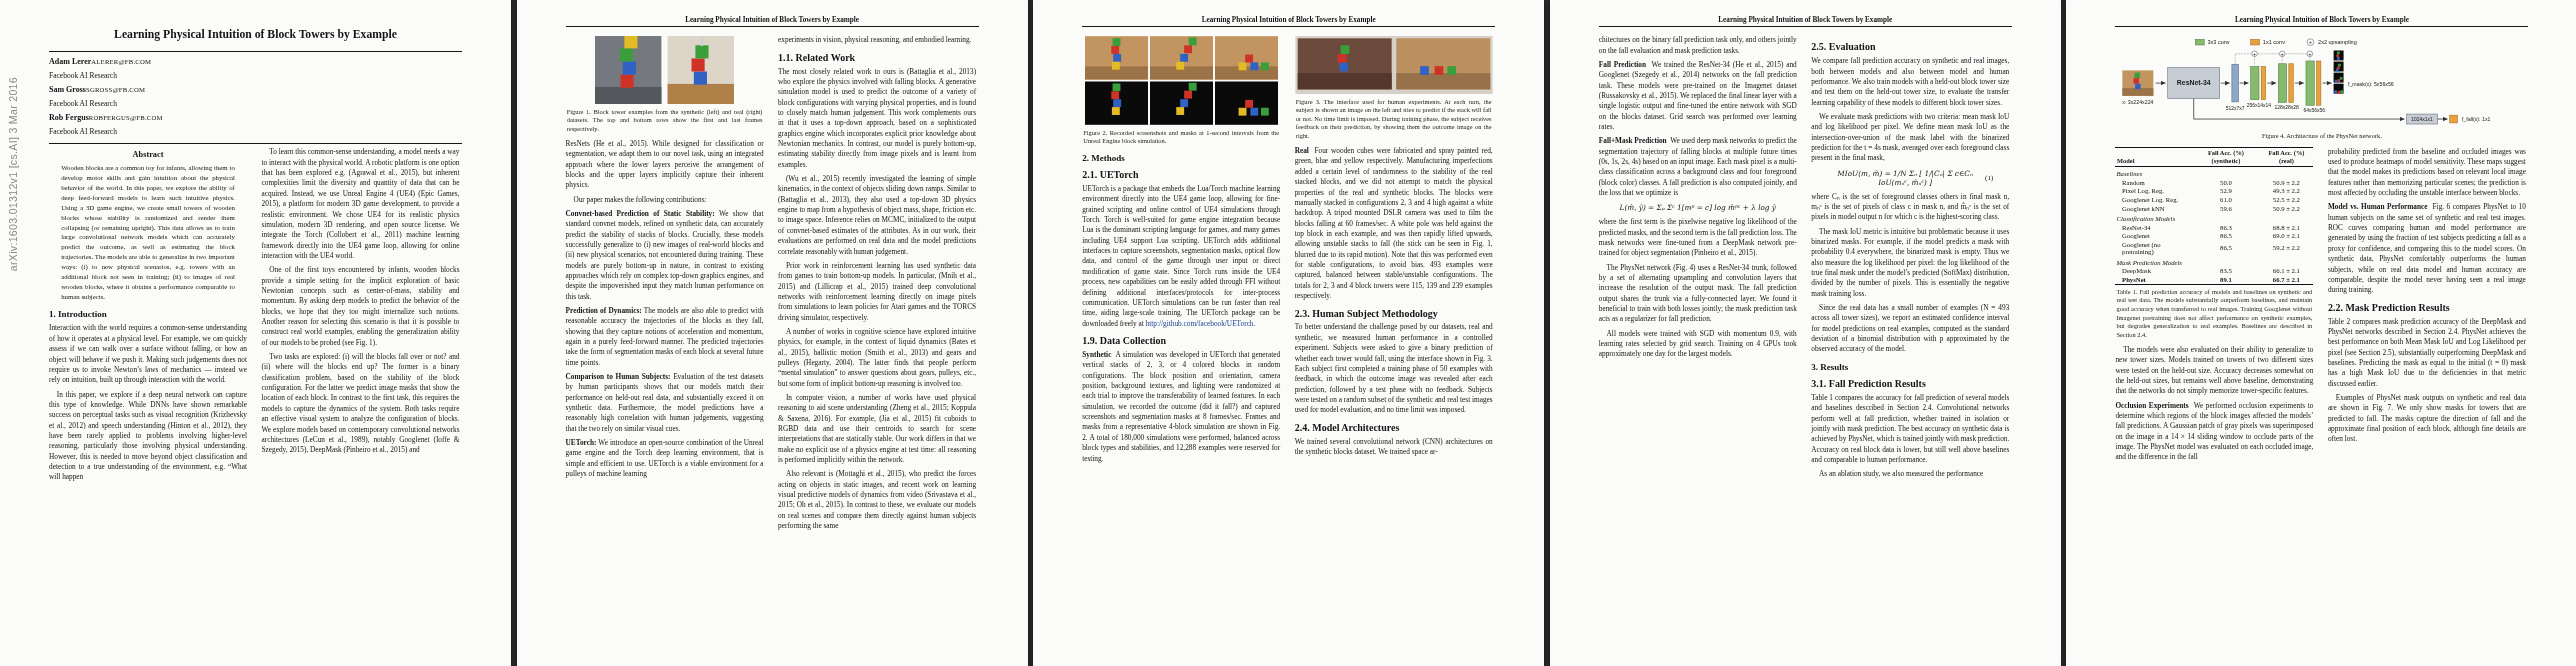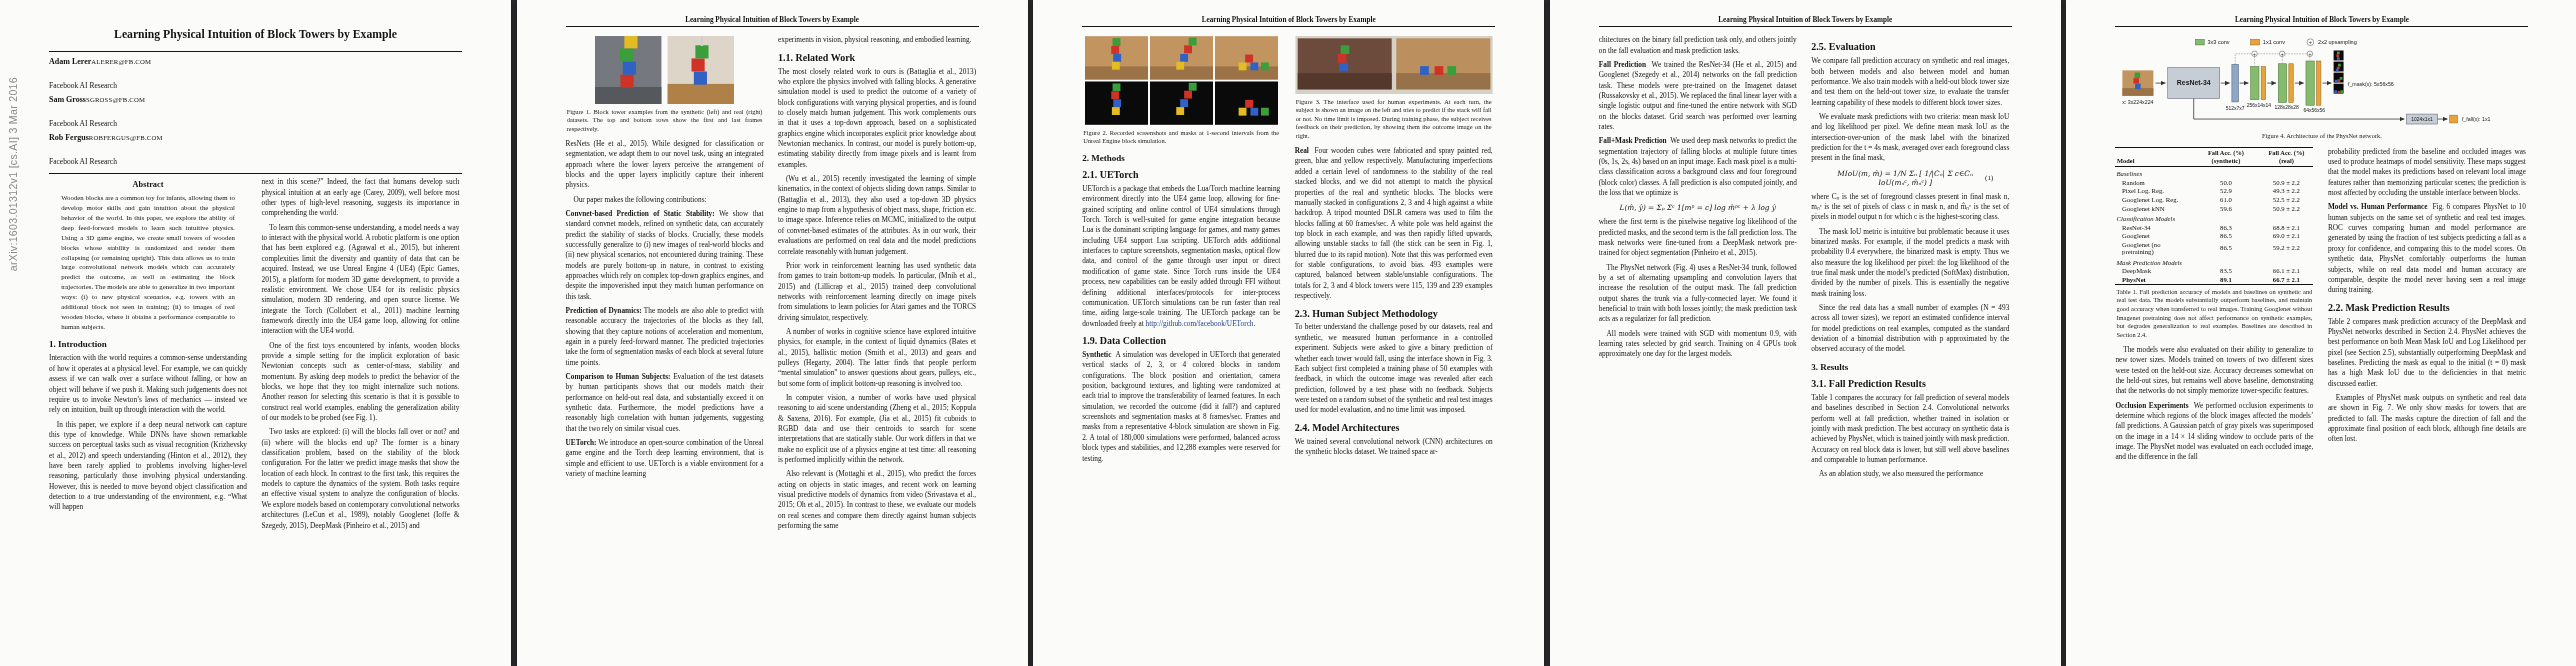"Facebook AI Research" .aaffil { margin-top: 15px -> 5px }
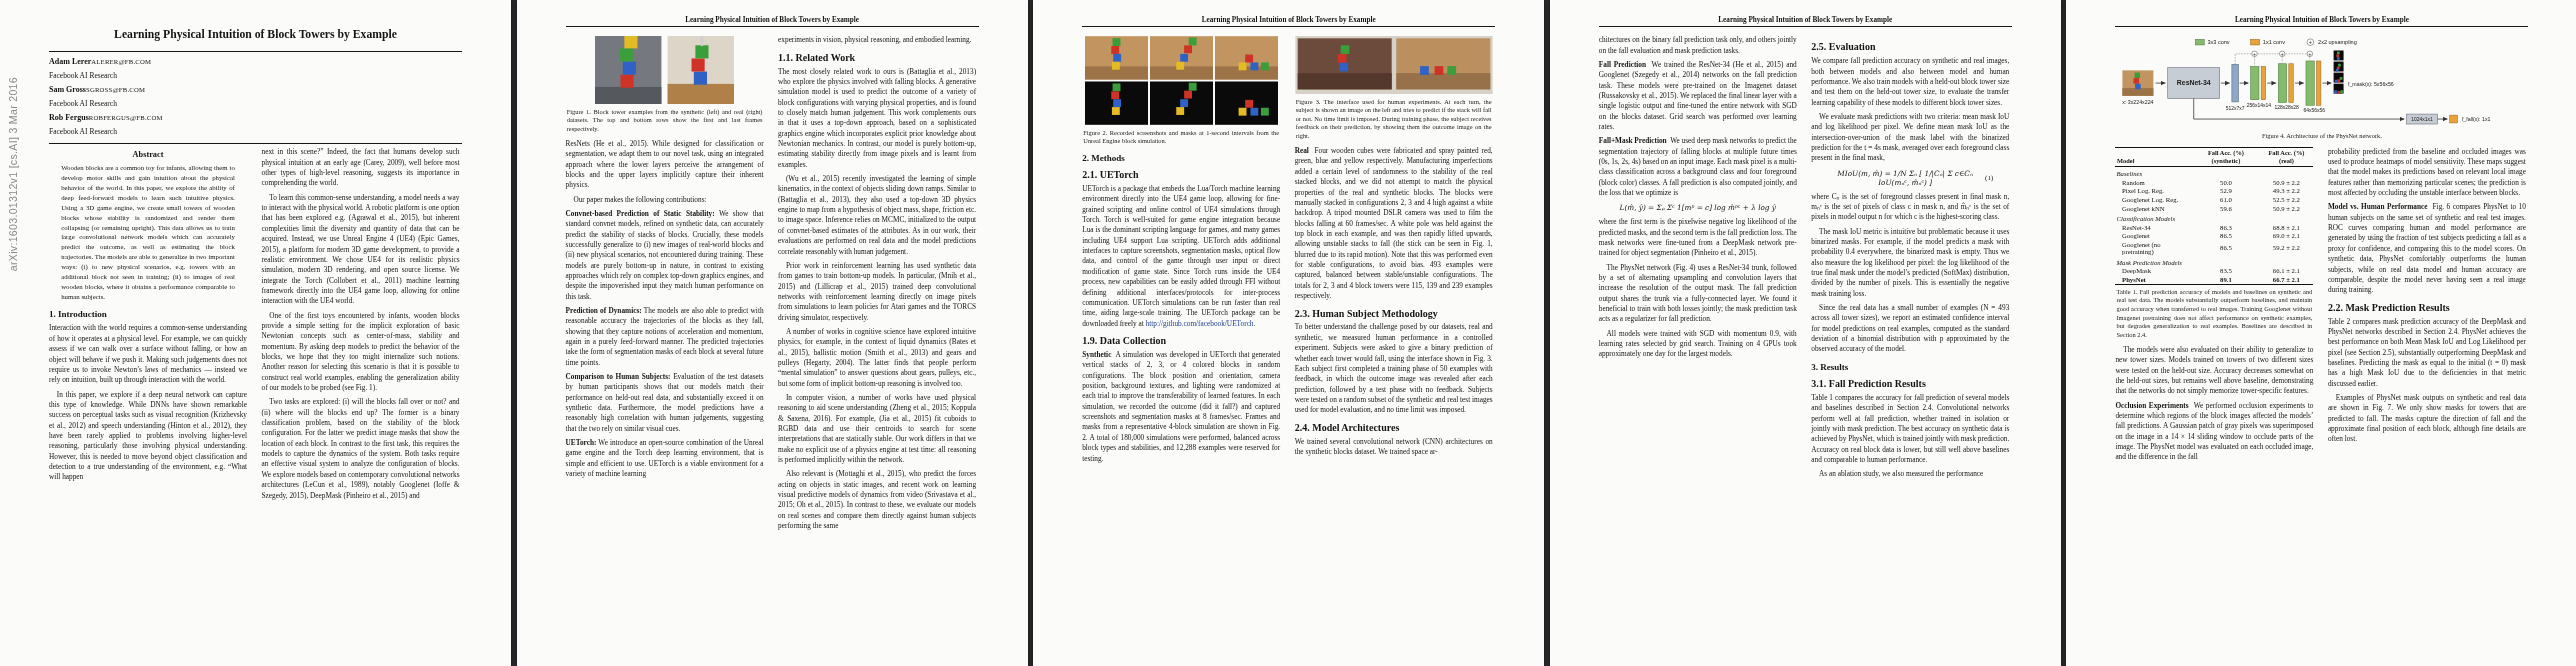"next in this scene?” Indeed," p.body { html: <p>next in this scene?” Indeed, the fact that humans develop such physical intuition at an early age (Carey, 2009), well before most other types of high-level reasoning, suggests its importance in comprehending the world.</p> -> none }
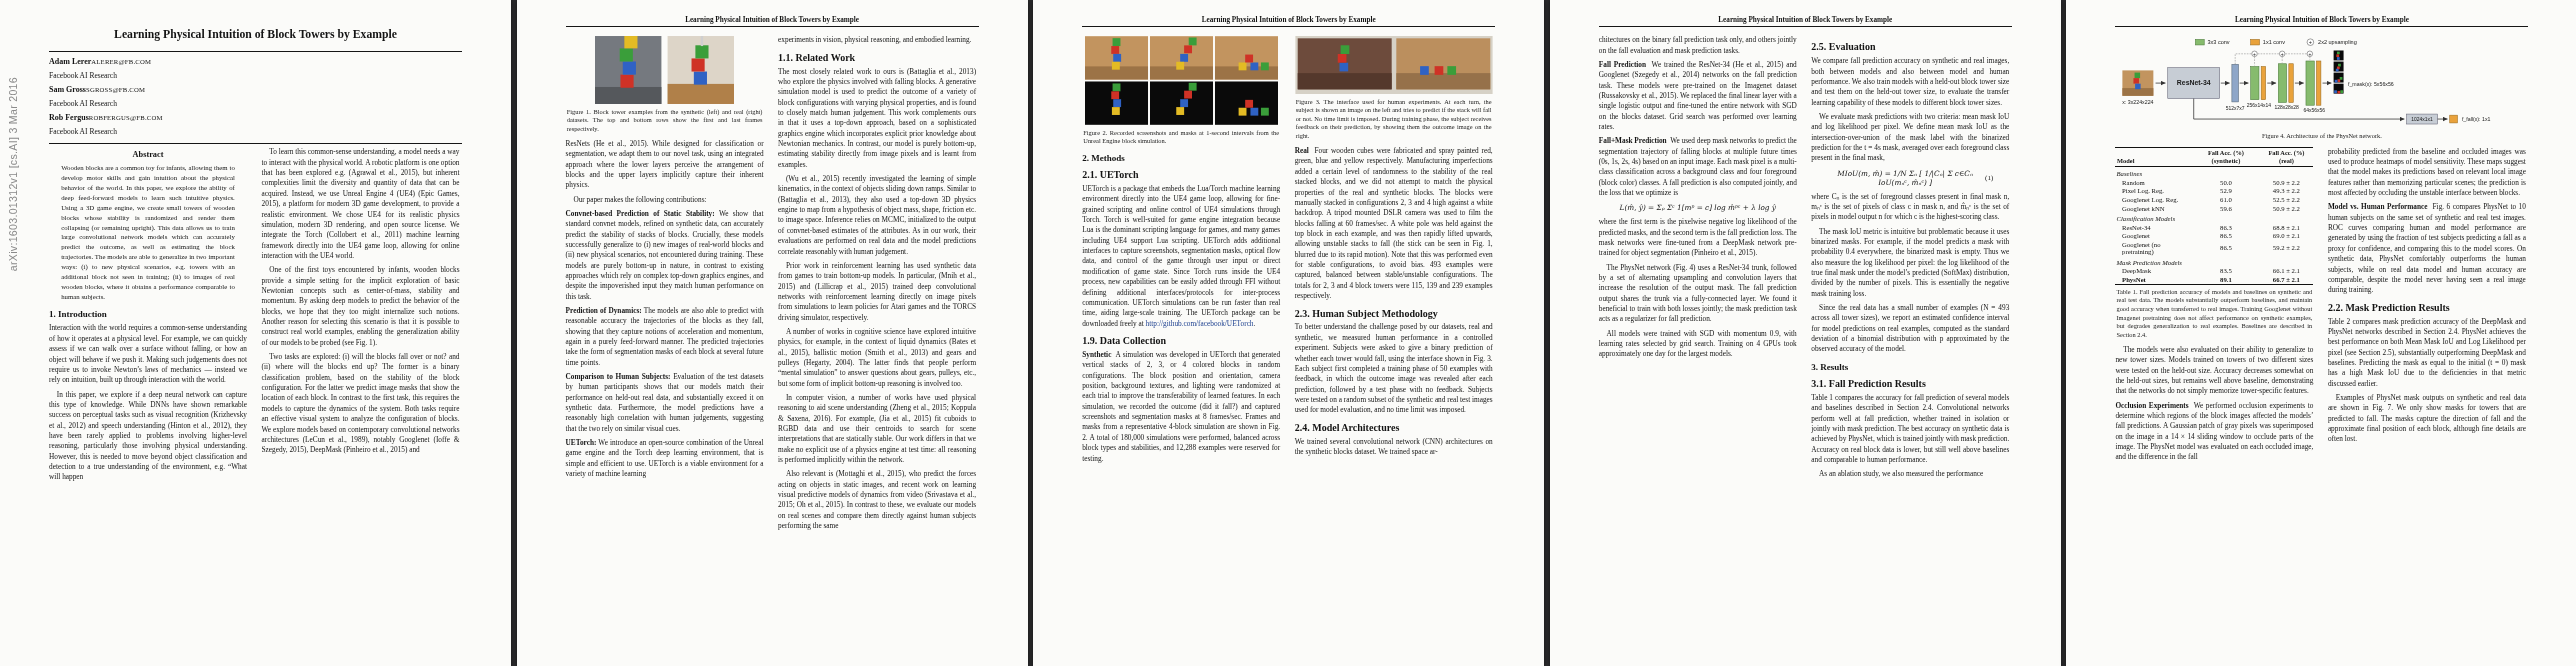"where Cₙ is the set" p.body { text: present -> others }
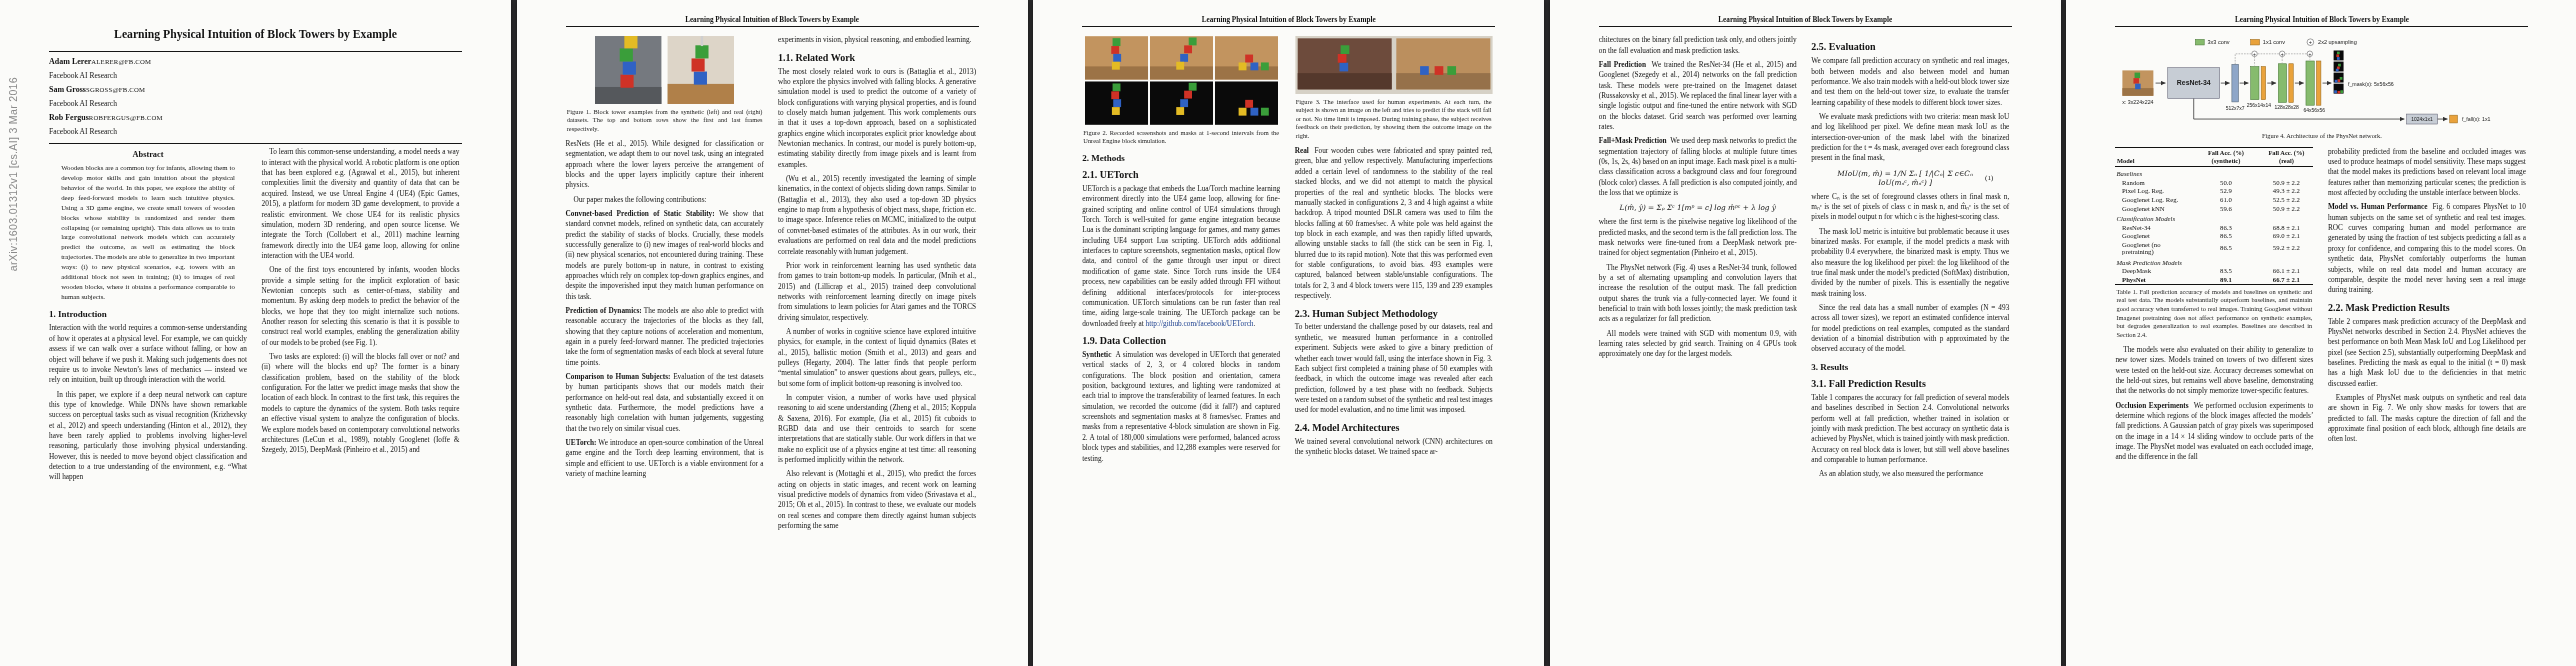"We introduce an open-source combination" span { text: variety -> pulleys }
